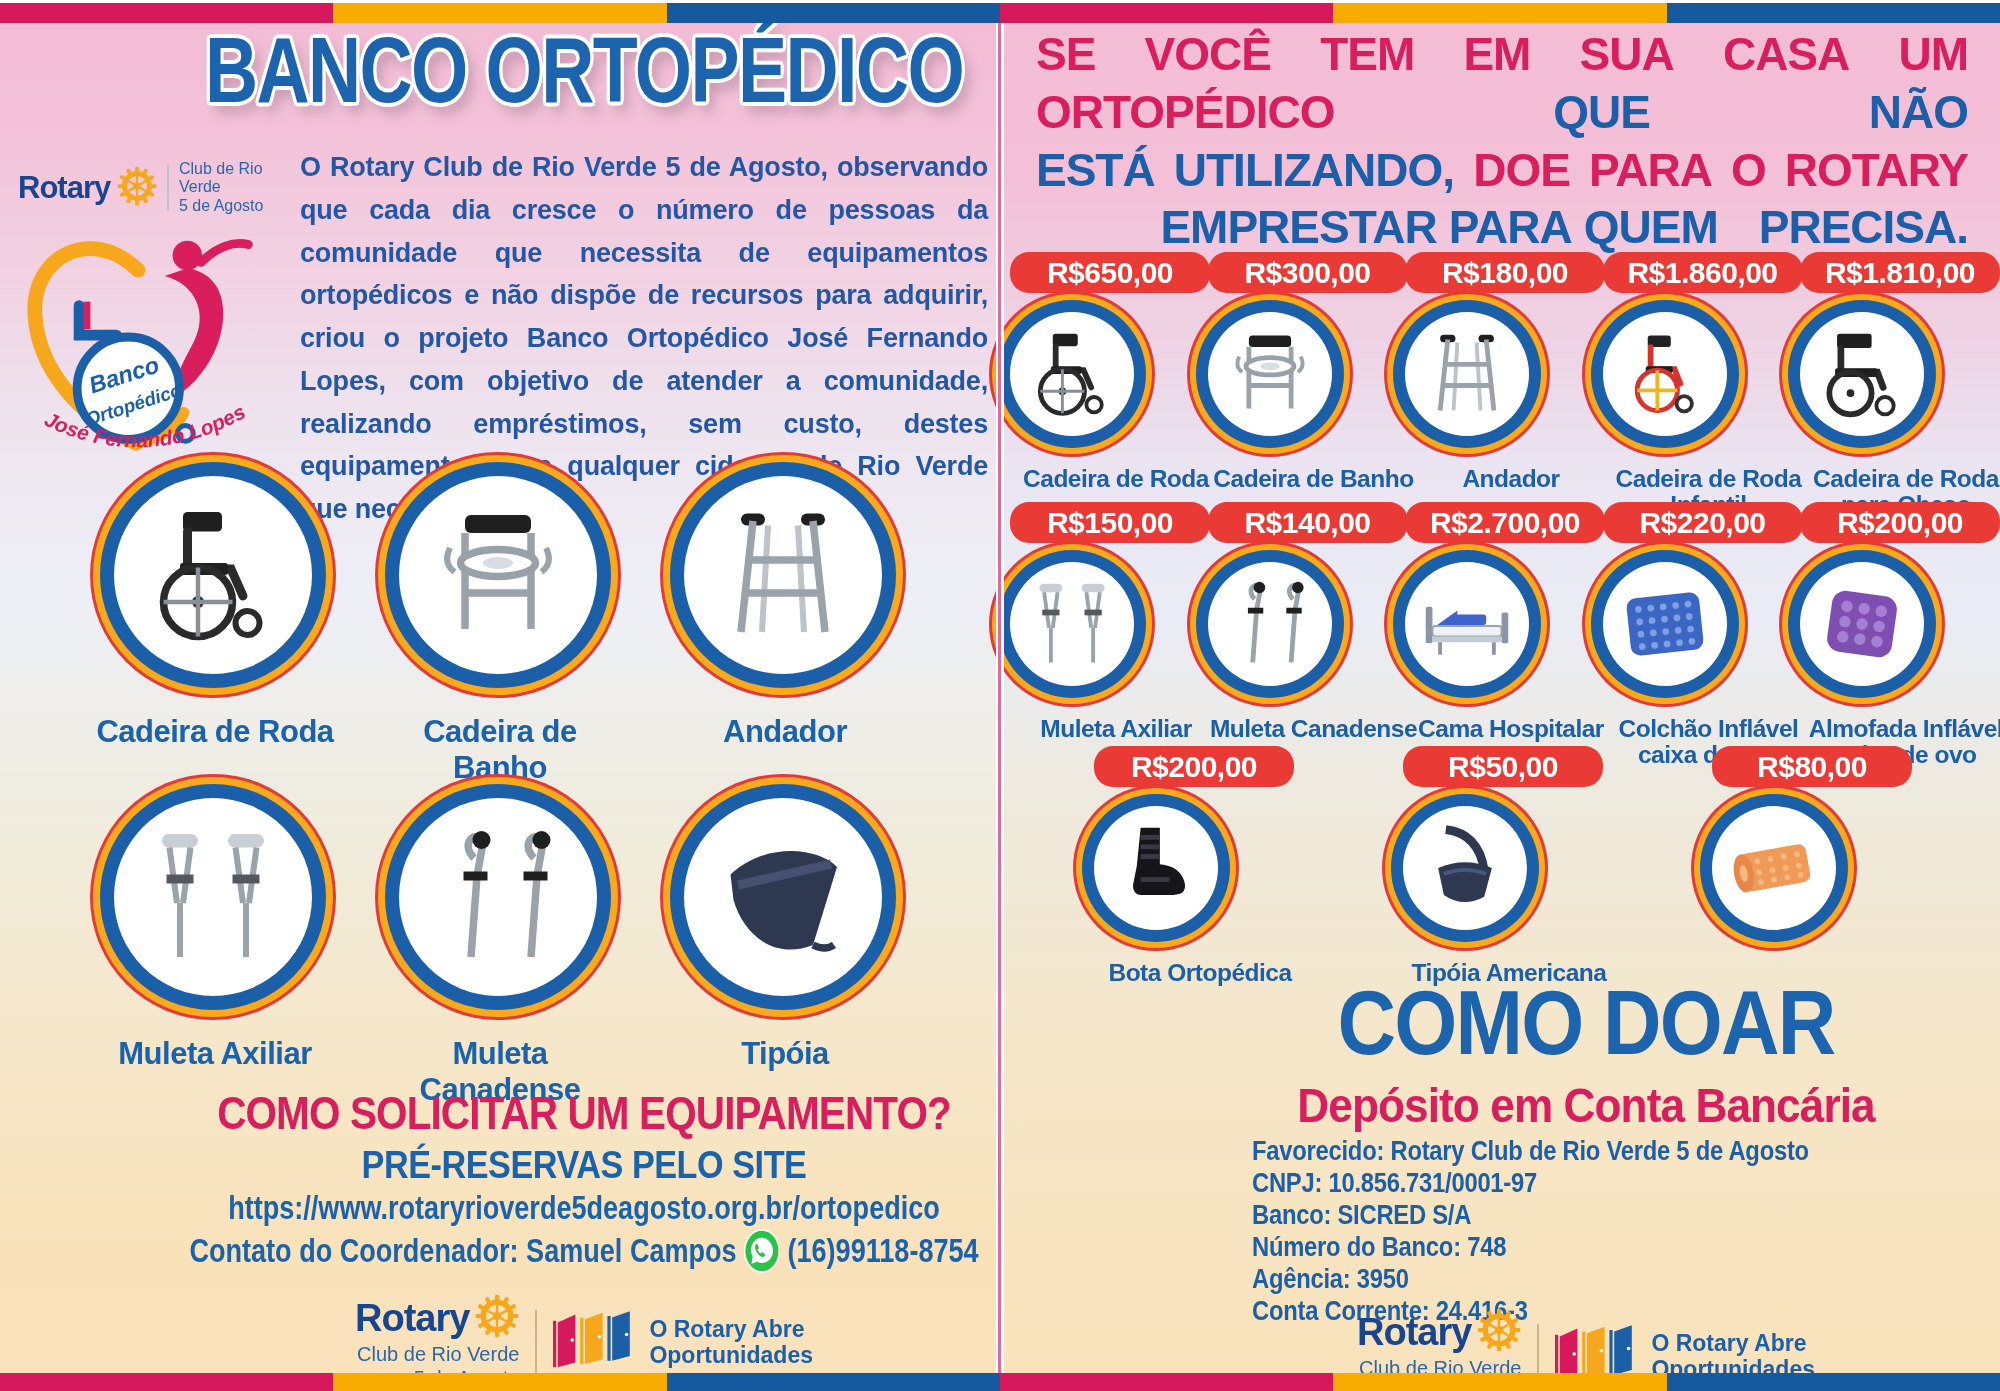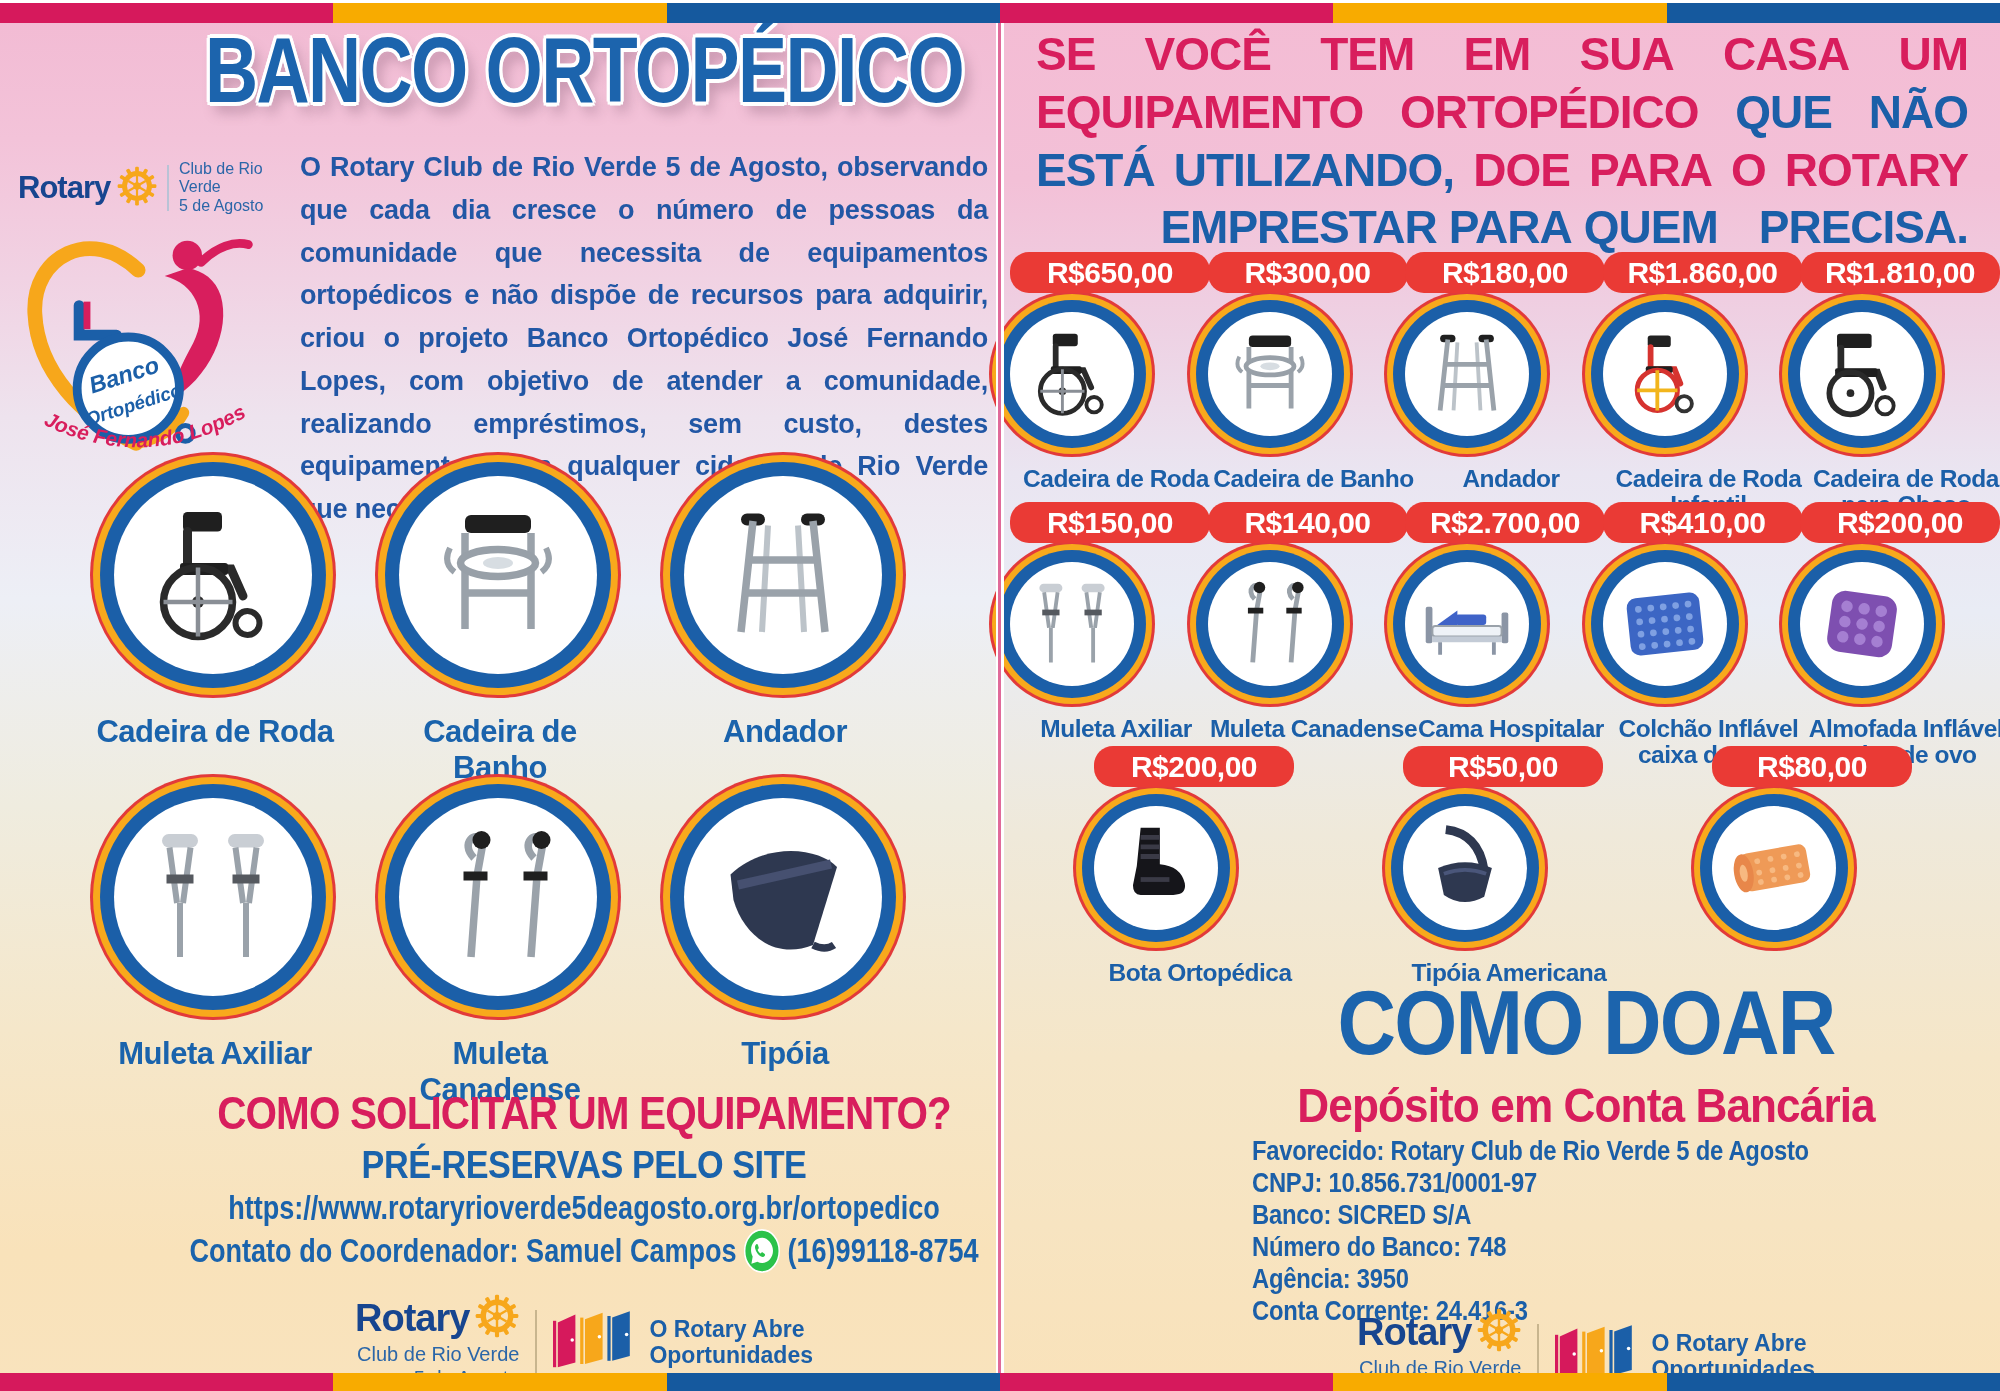"EQUIPAMENTO" span { html: <span>EQUIPAMENTO</span> -> none }
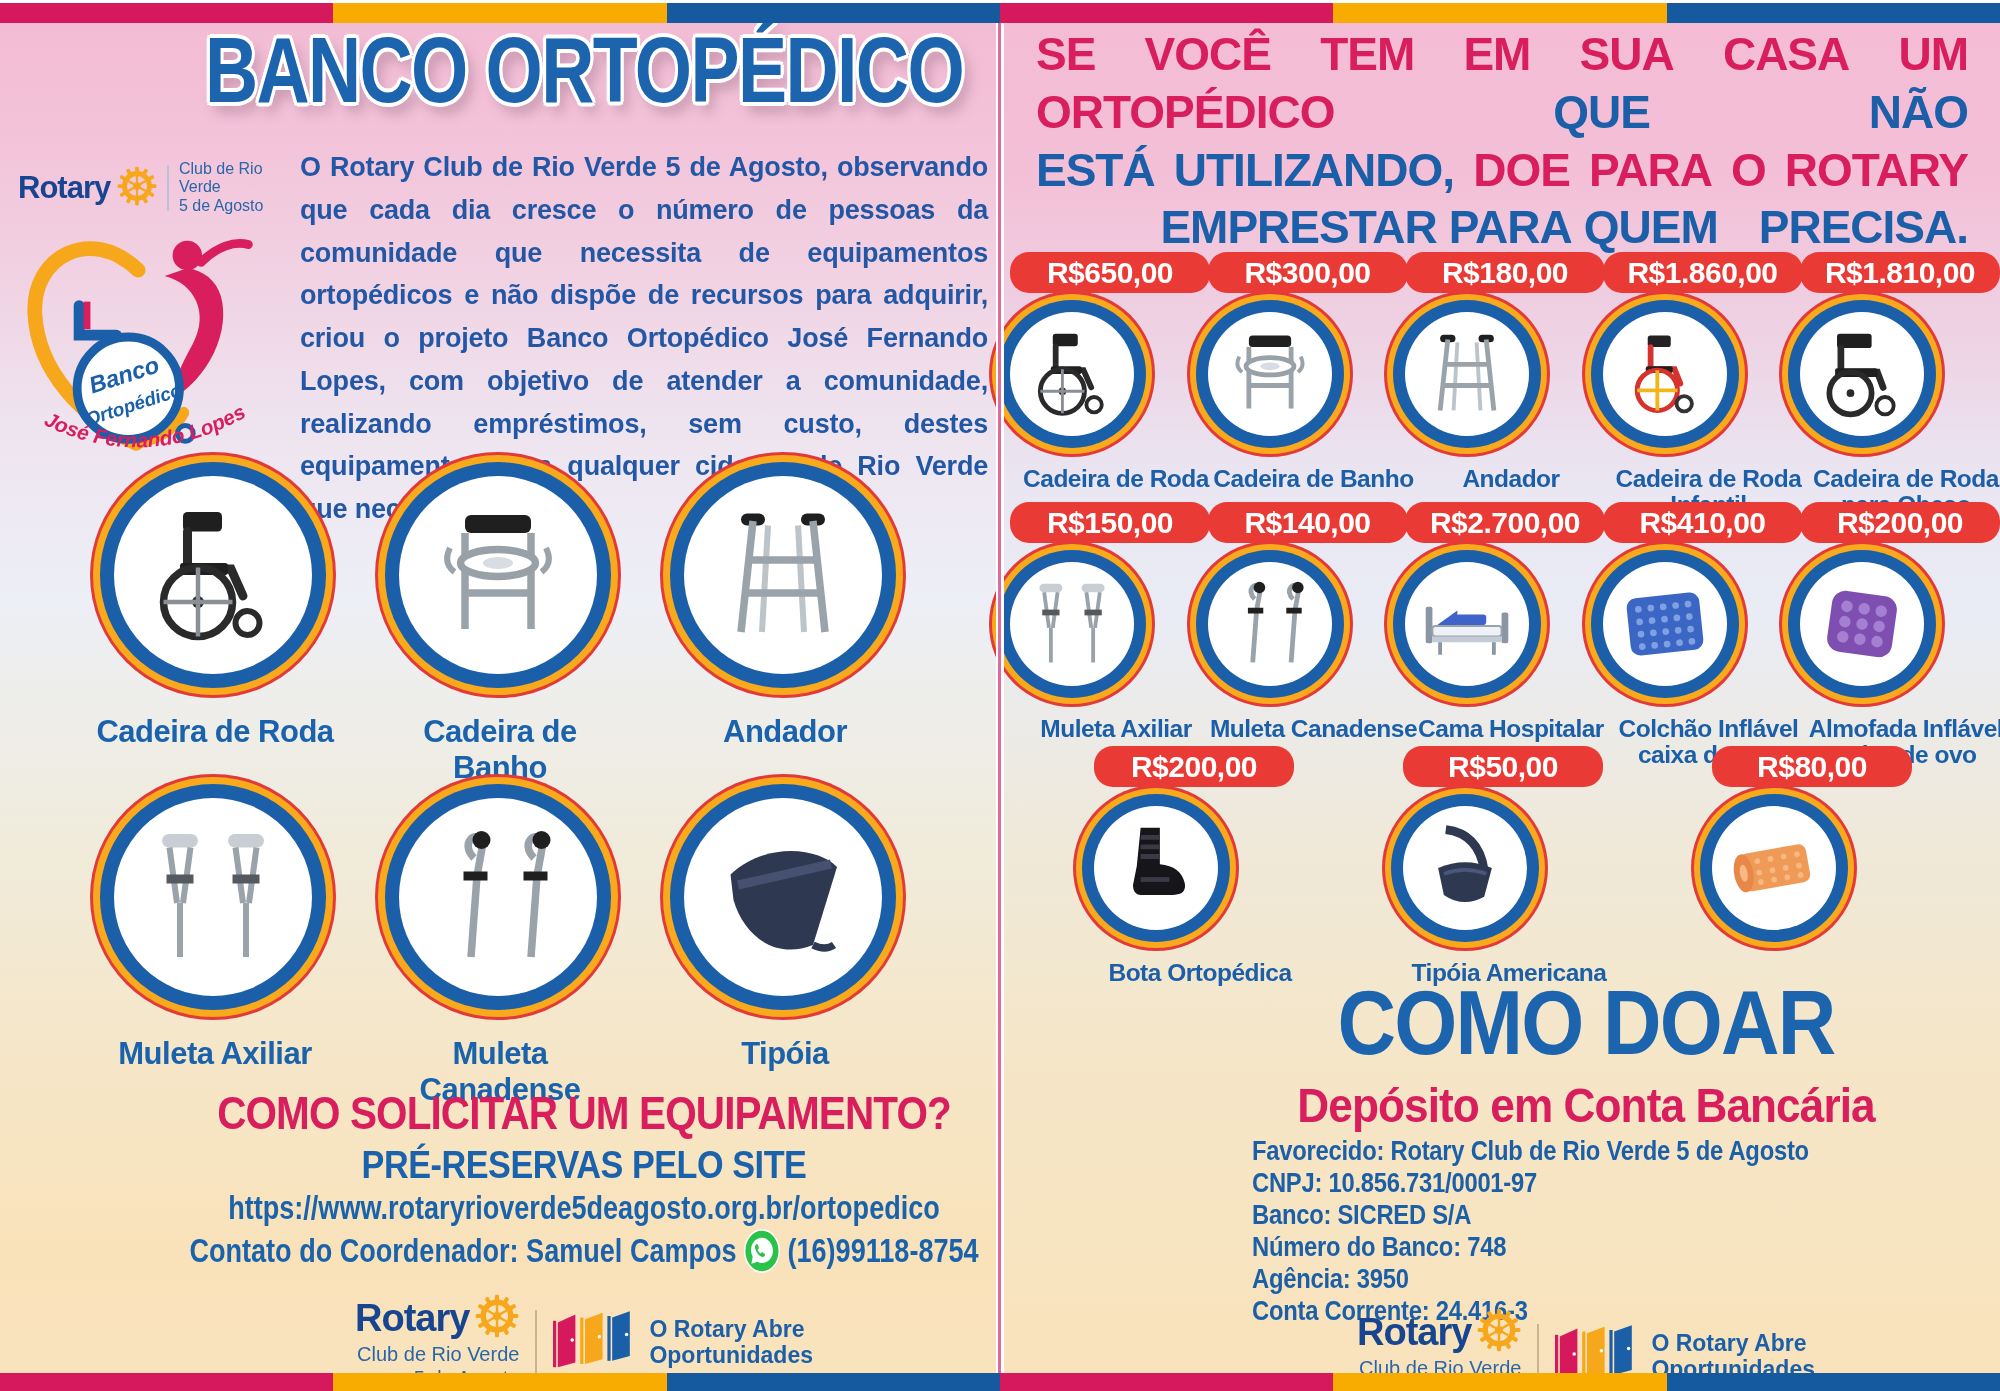"R$410,00" div.pbadge { text: R$410,00 -> R$220,00 }
